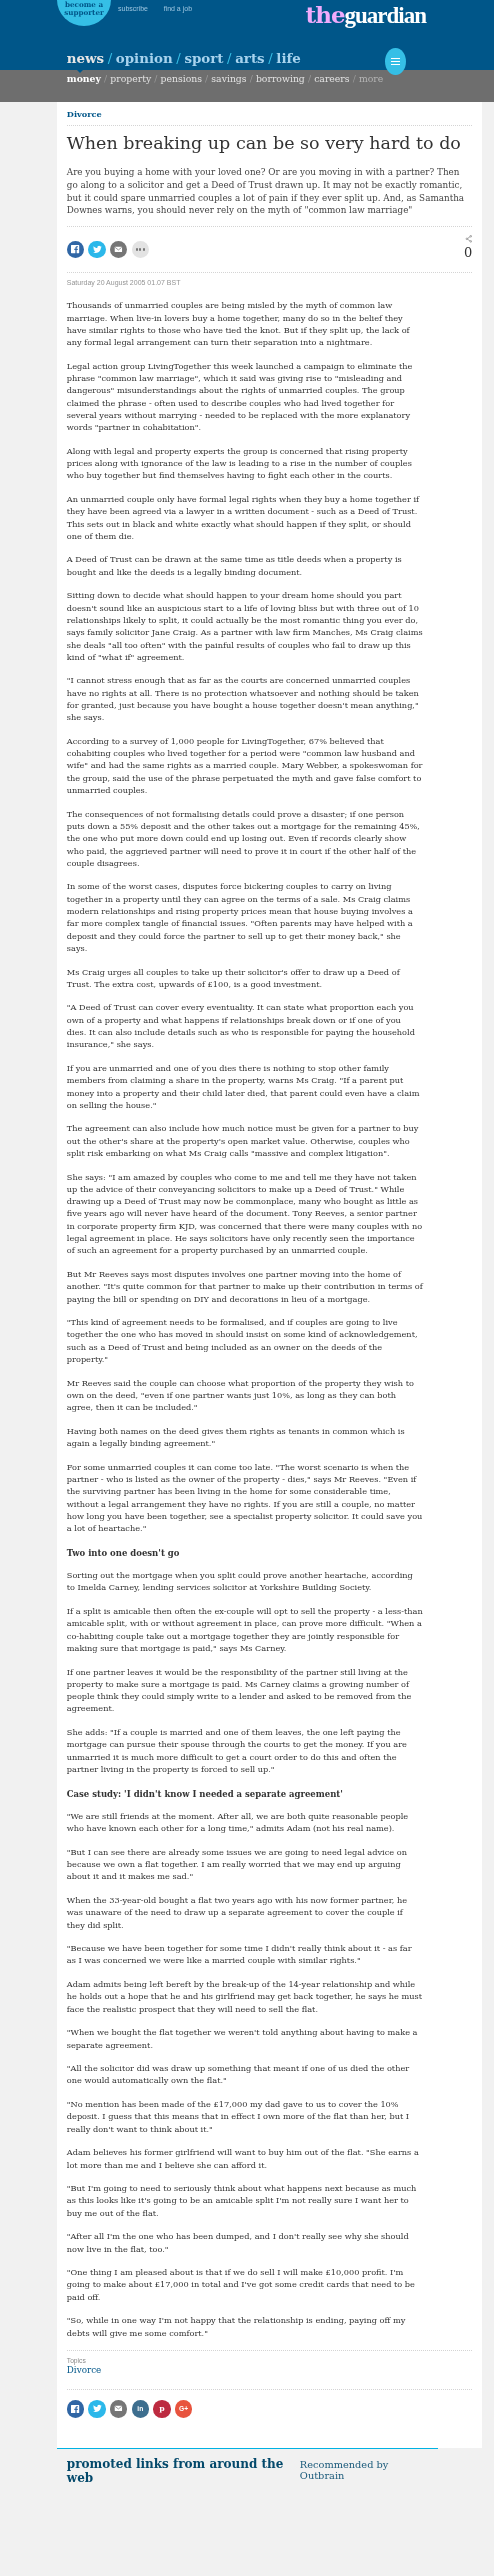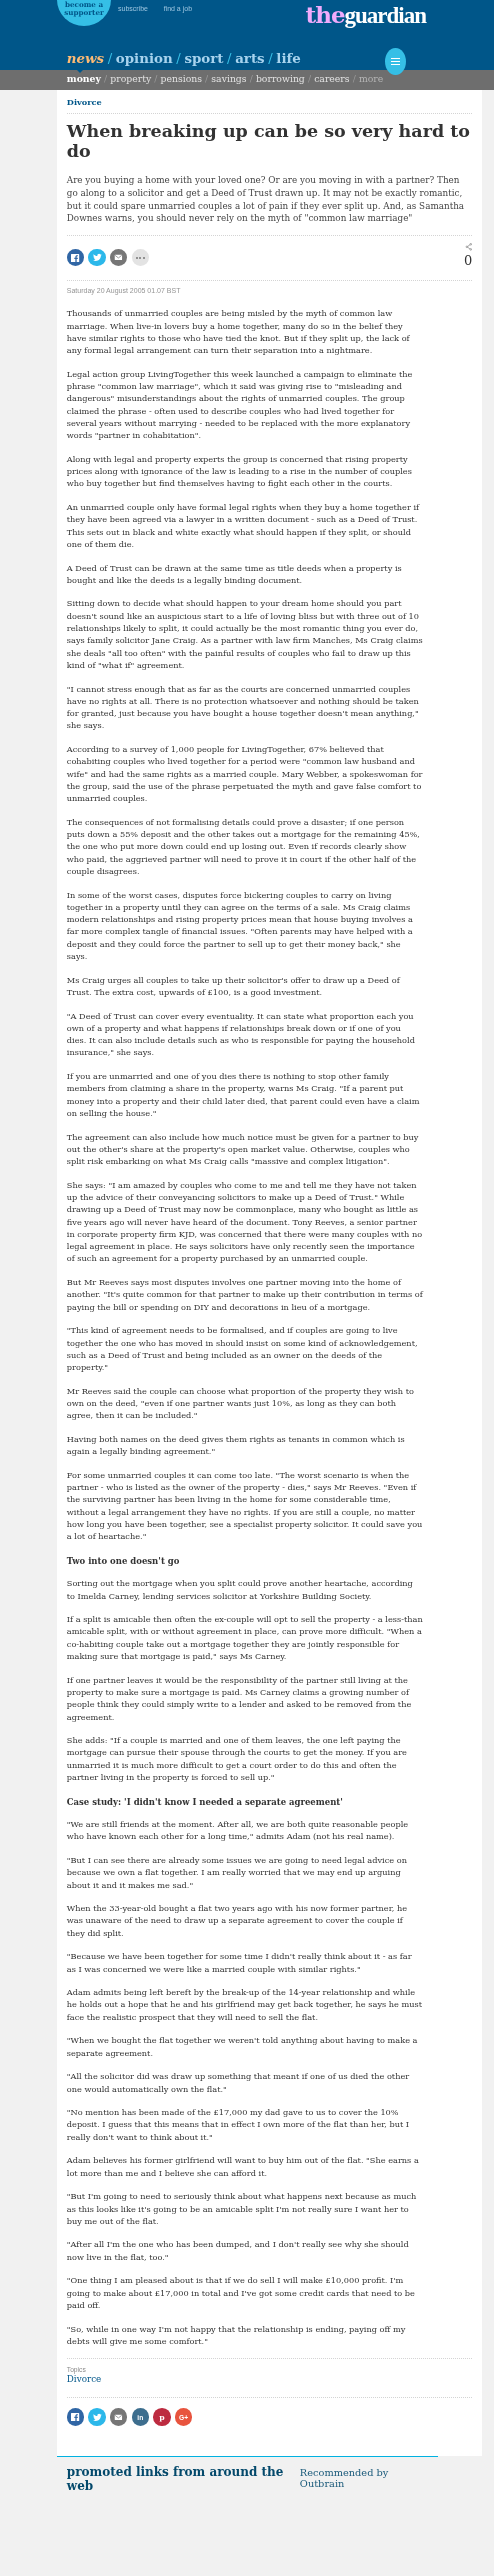"news" .main-nav .nav-item.first { color: #fdba74 -> #e5e5e5; font-style: italic -> none }
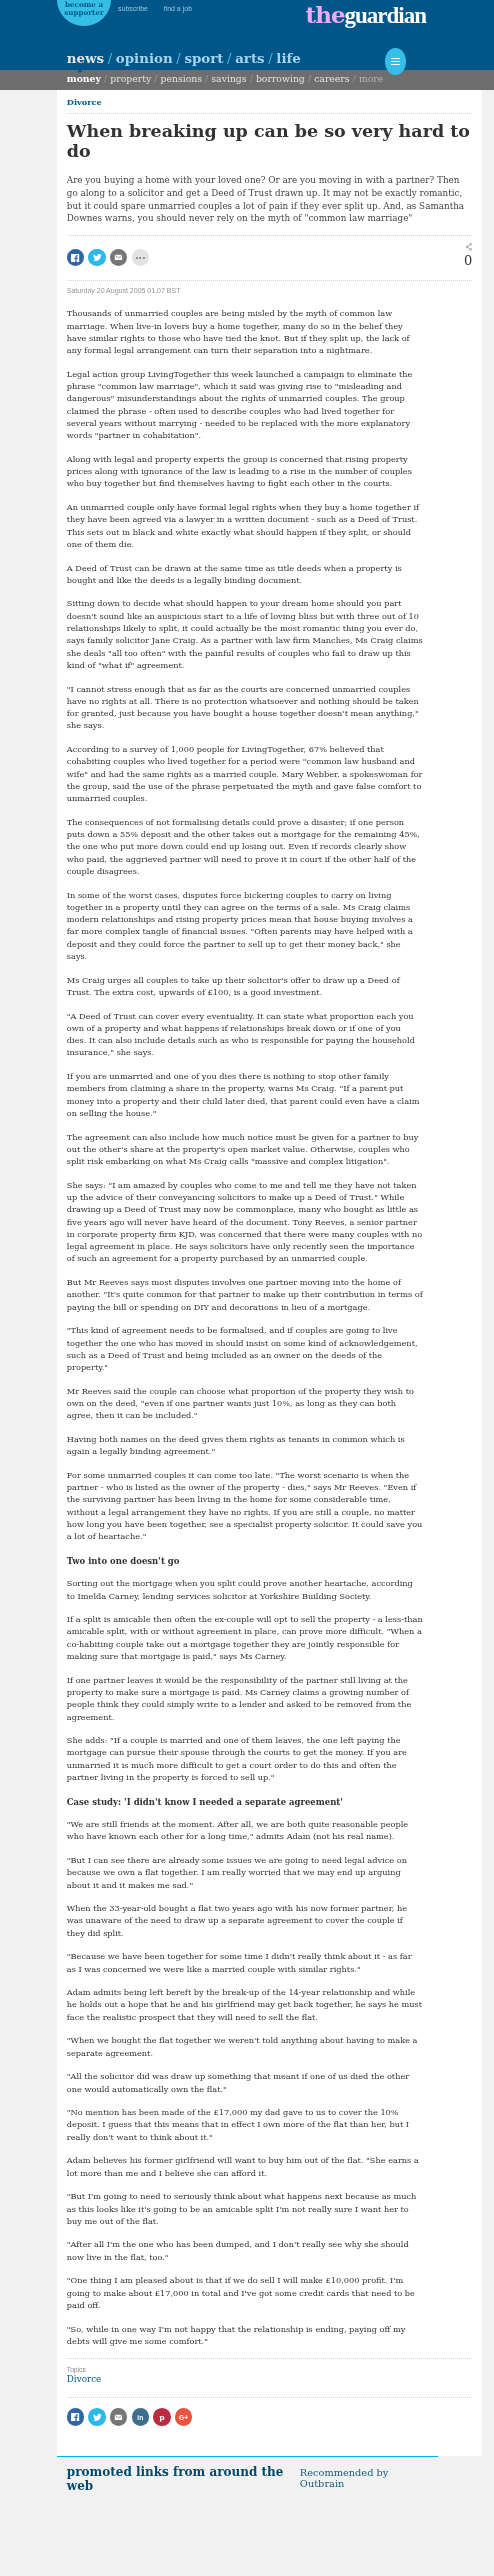"money / property / pensions" .subnav { height: 20px -> 32px }
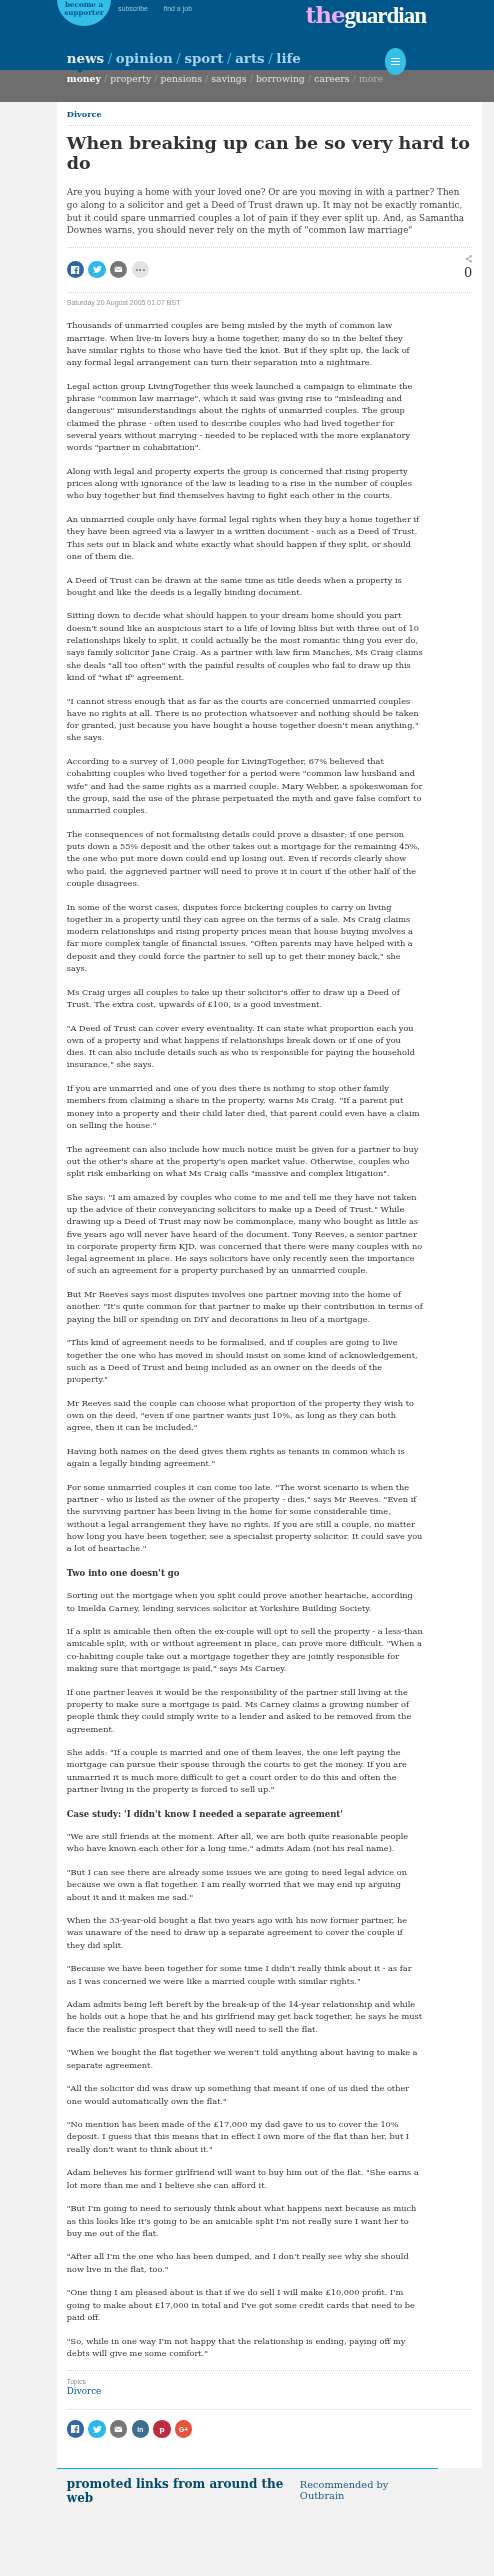"When breaking up can be" h1.headline { font-weight: 700 -> 400 }
